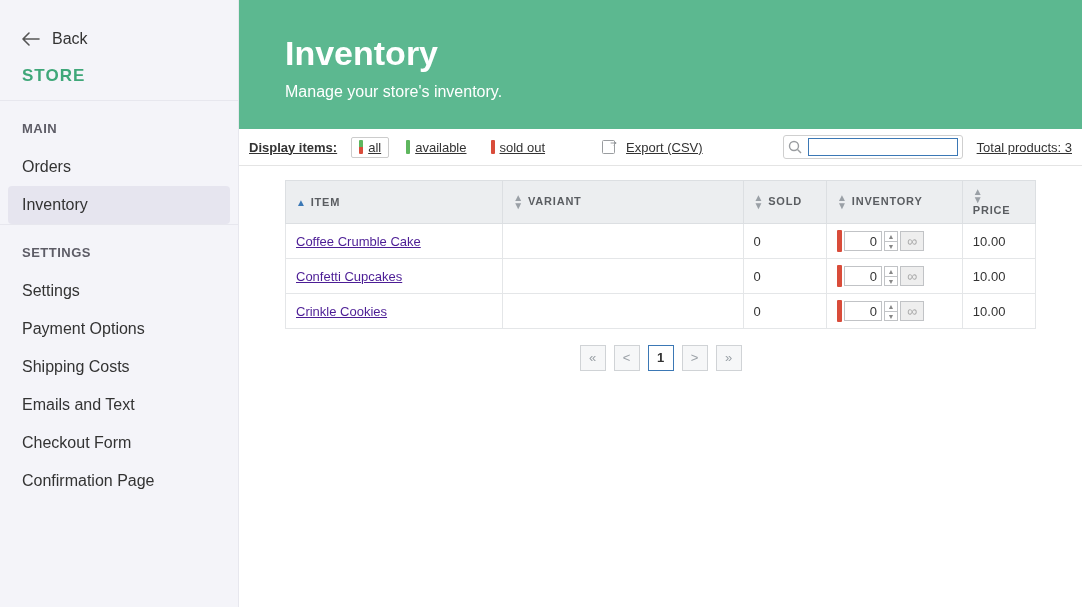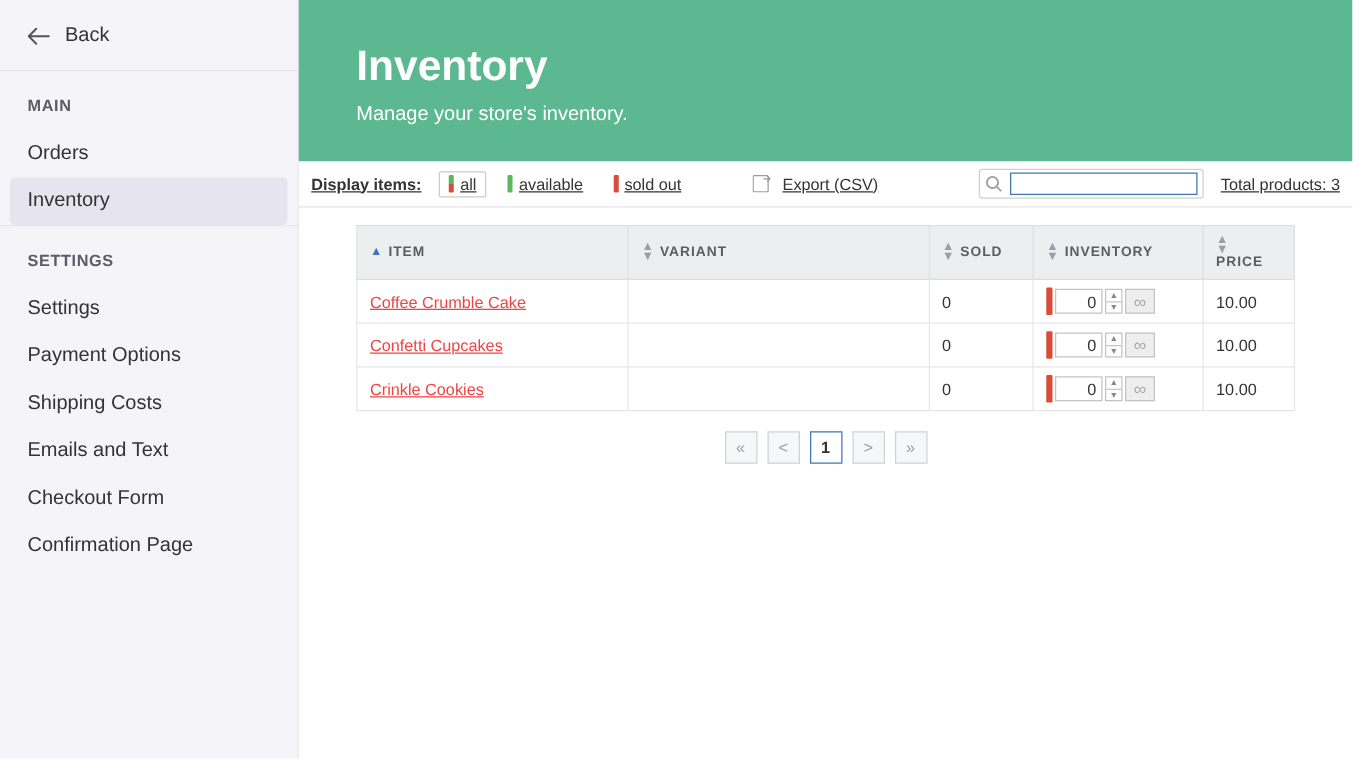"Back" .sidebar { padding-top: 10px -> 20px }
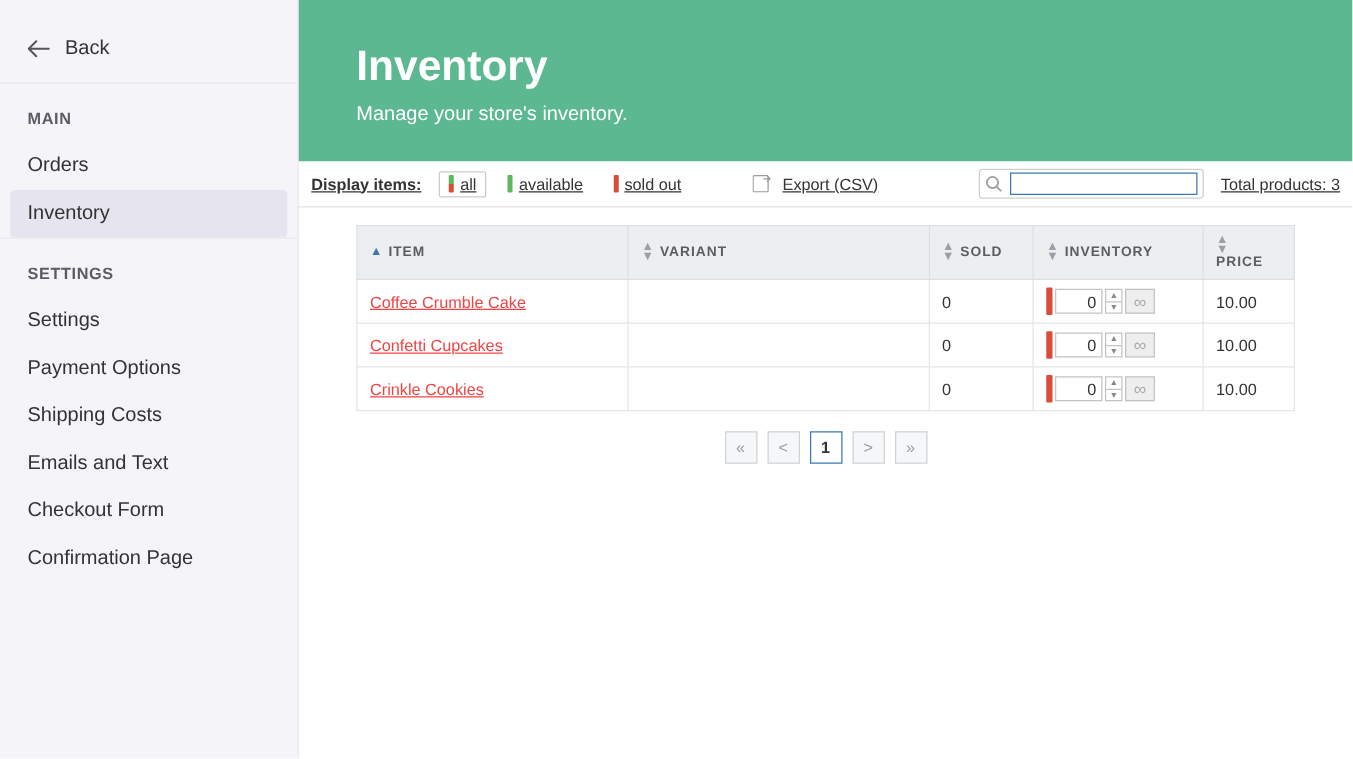"STORE" div.store-label { html: none -> <div>STORE</div> }
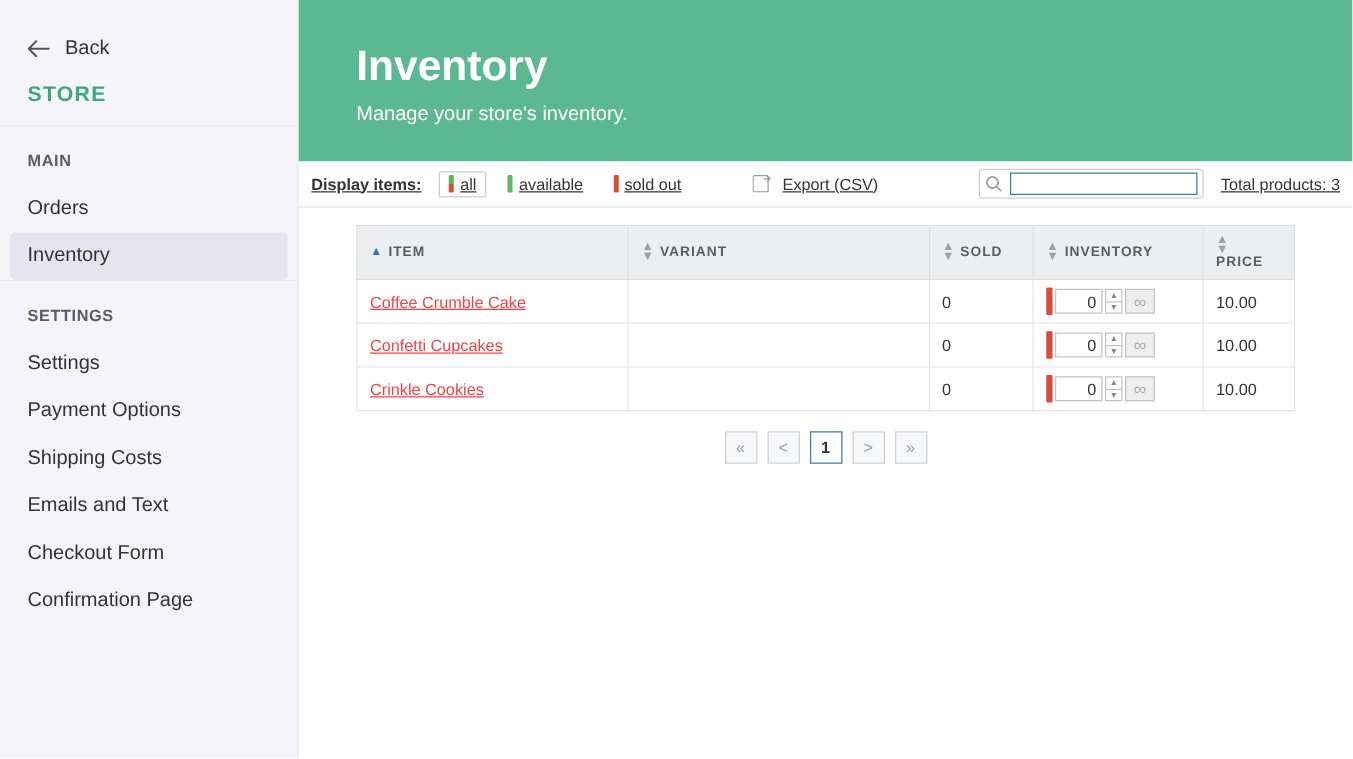"Coffee Crumble Cake" tbody td a { color: #ef4444 -> #4c1d95 }
